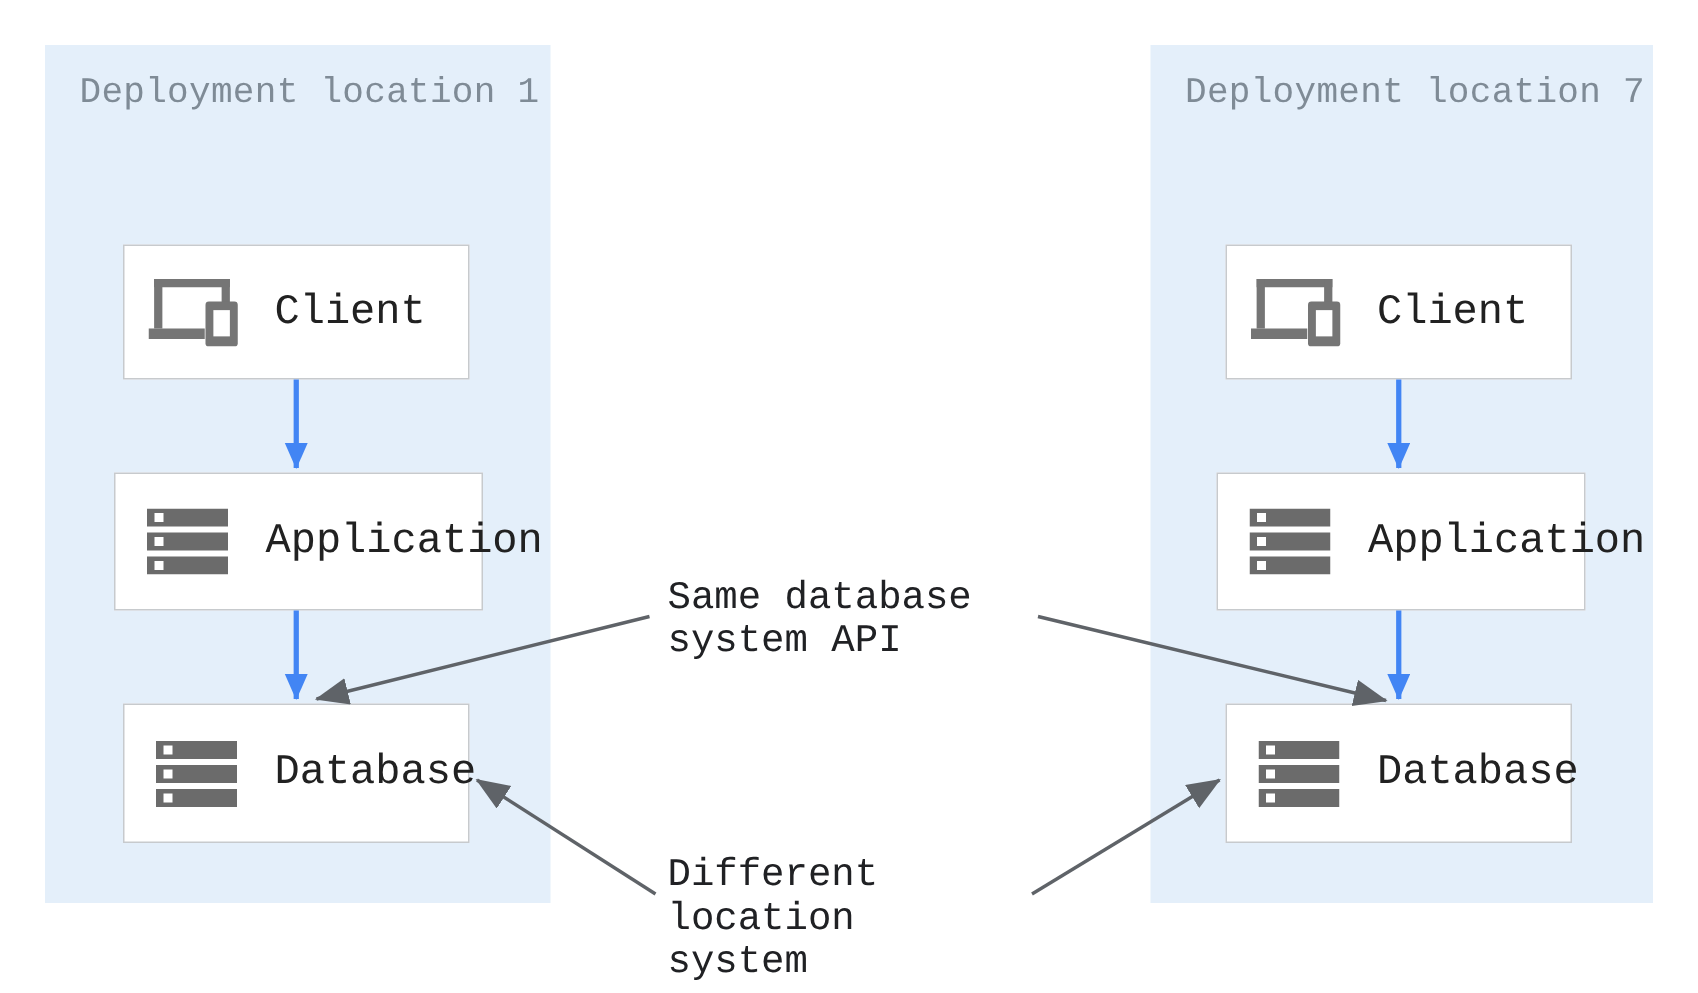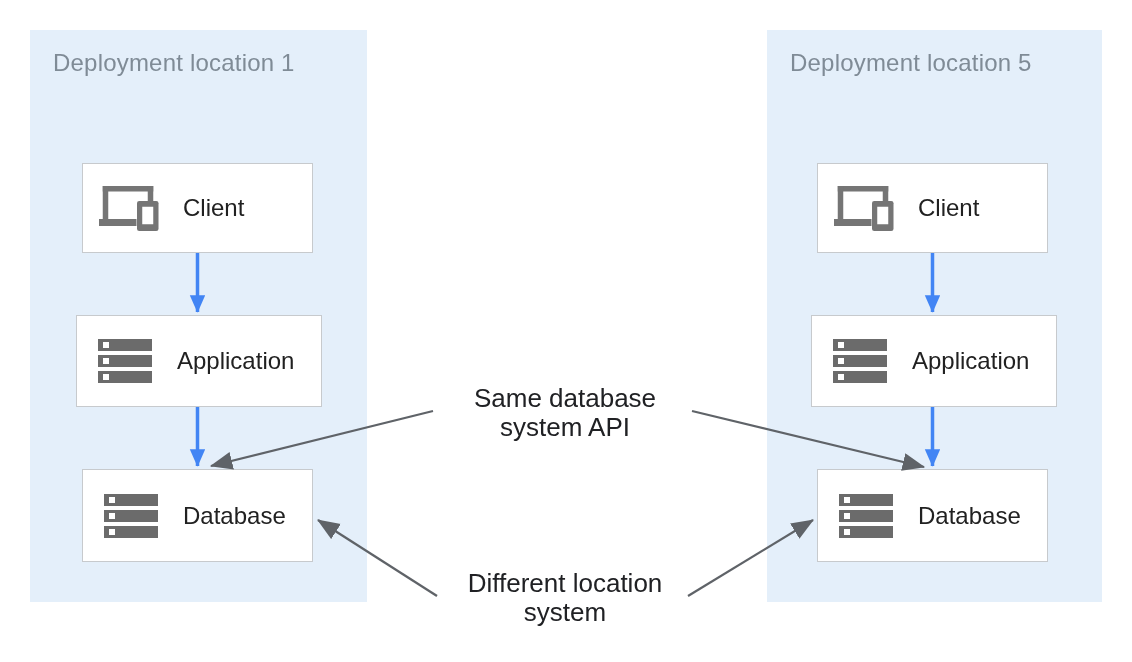"Deployment location 1" .canvas { font-family: Liberation Sans, sans-serif -> Liberation Mono, monospace }
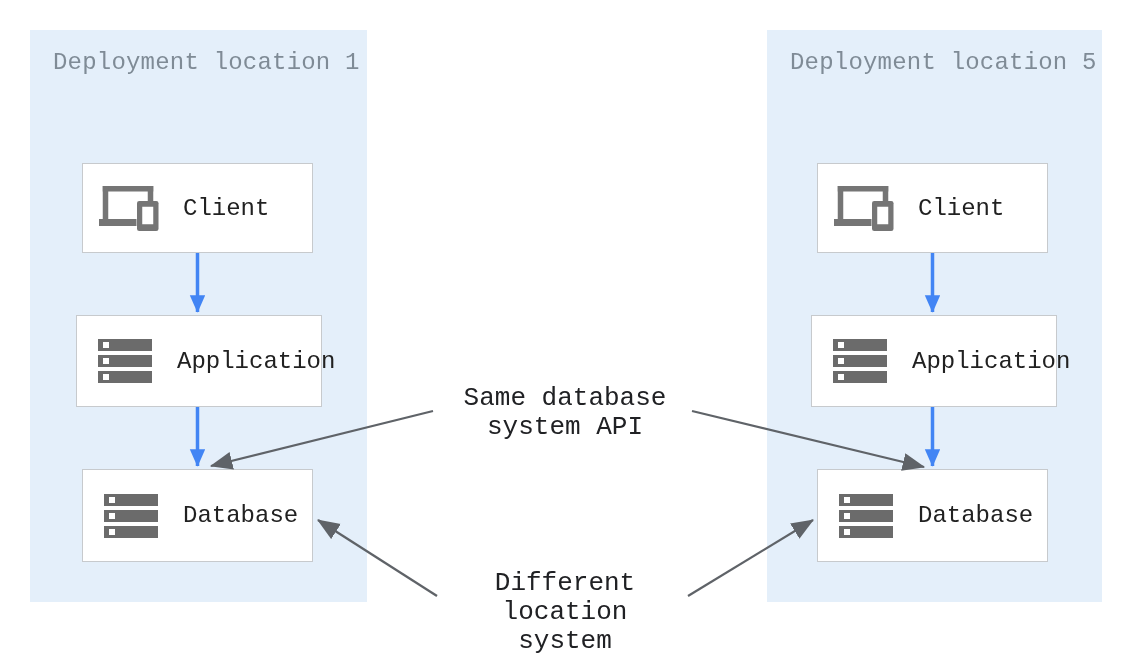"Deployment location 5" div.region-title { text: 5 -> 7 }
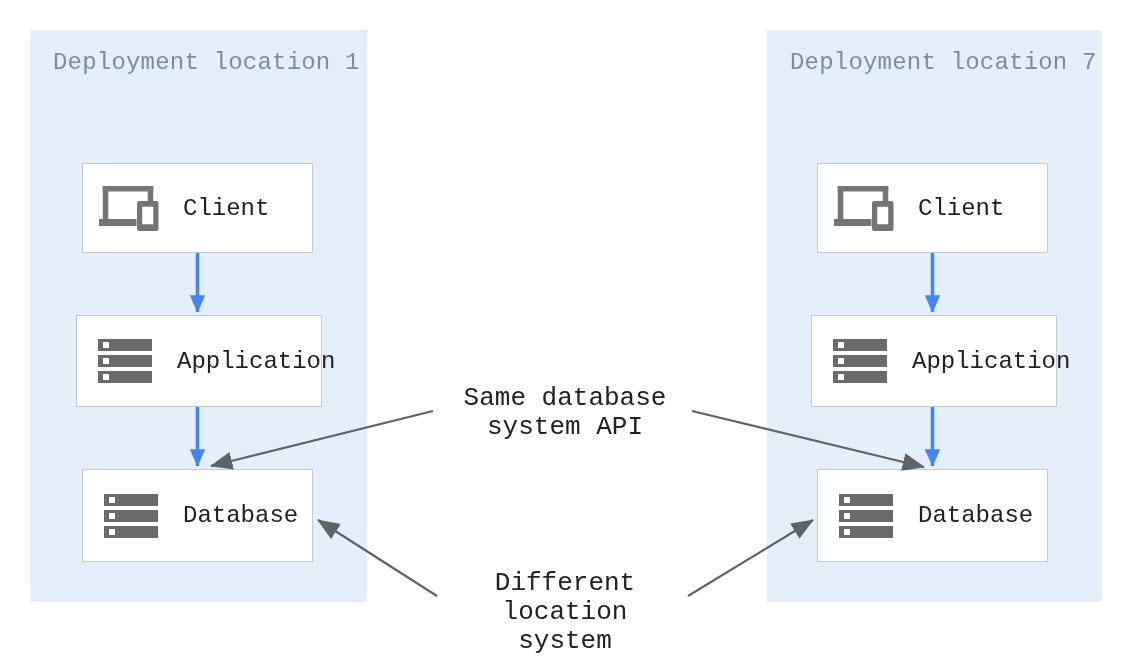"Client" .node-label { font-size: 24px -> 28px }
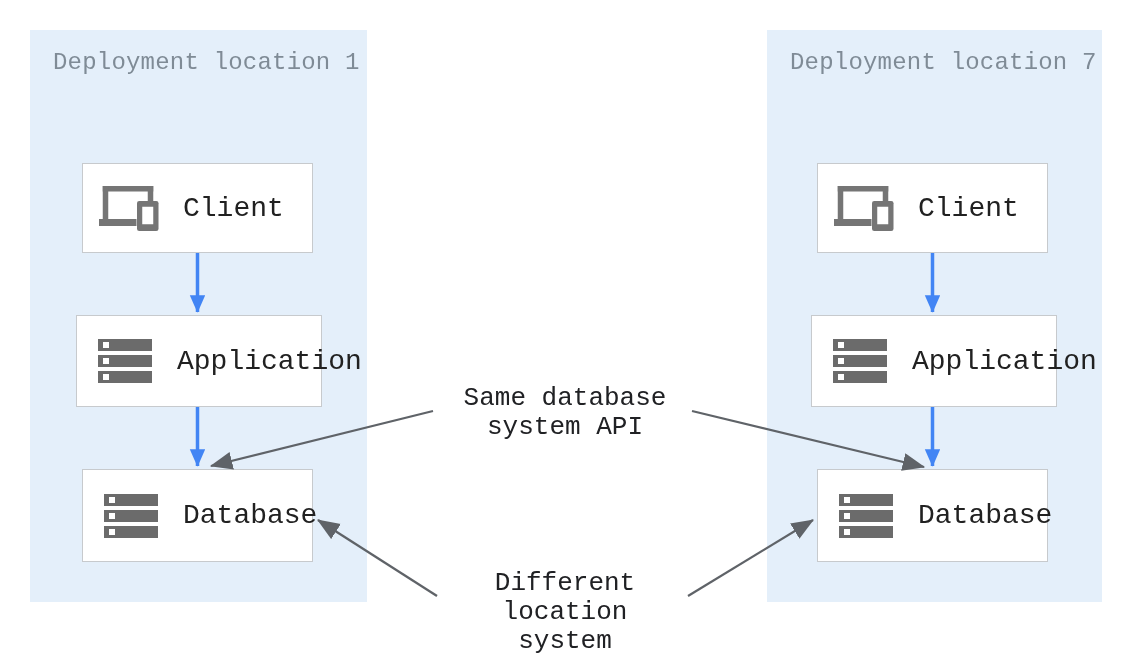"Same database" .annotation { text-align: center -> left }
